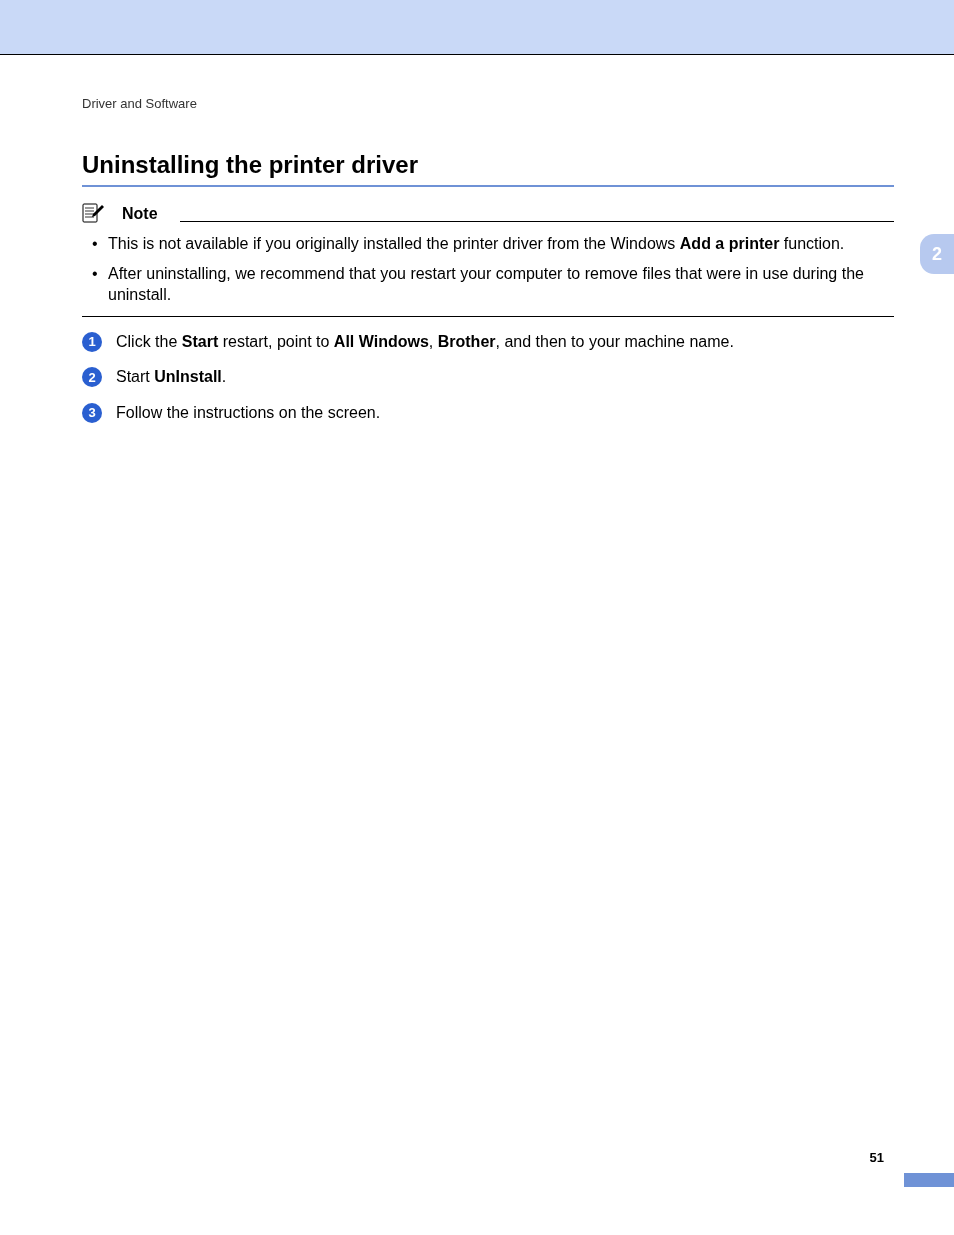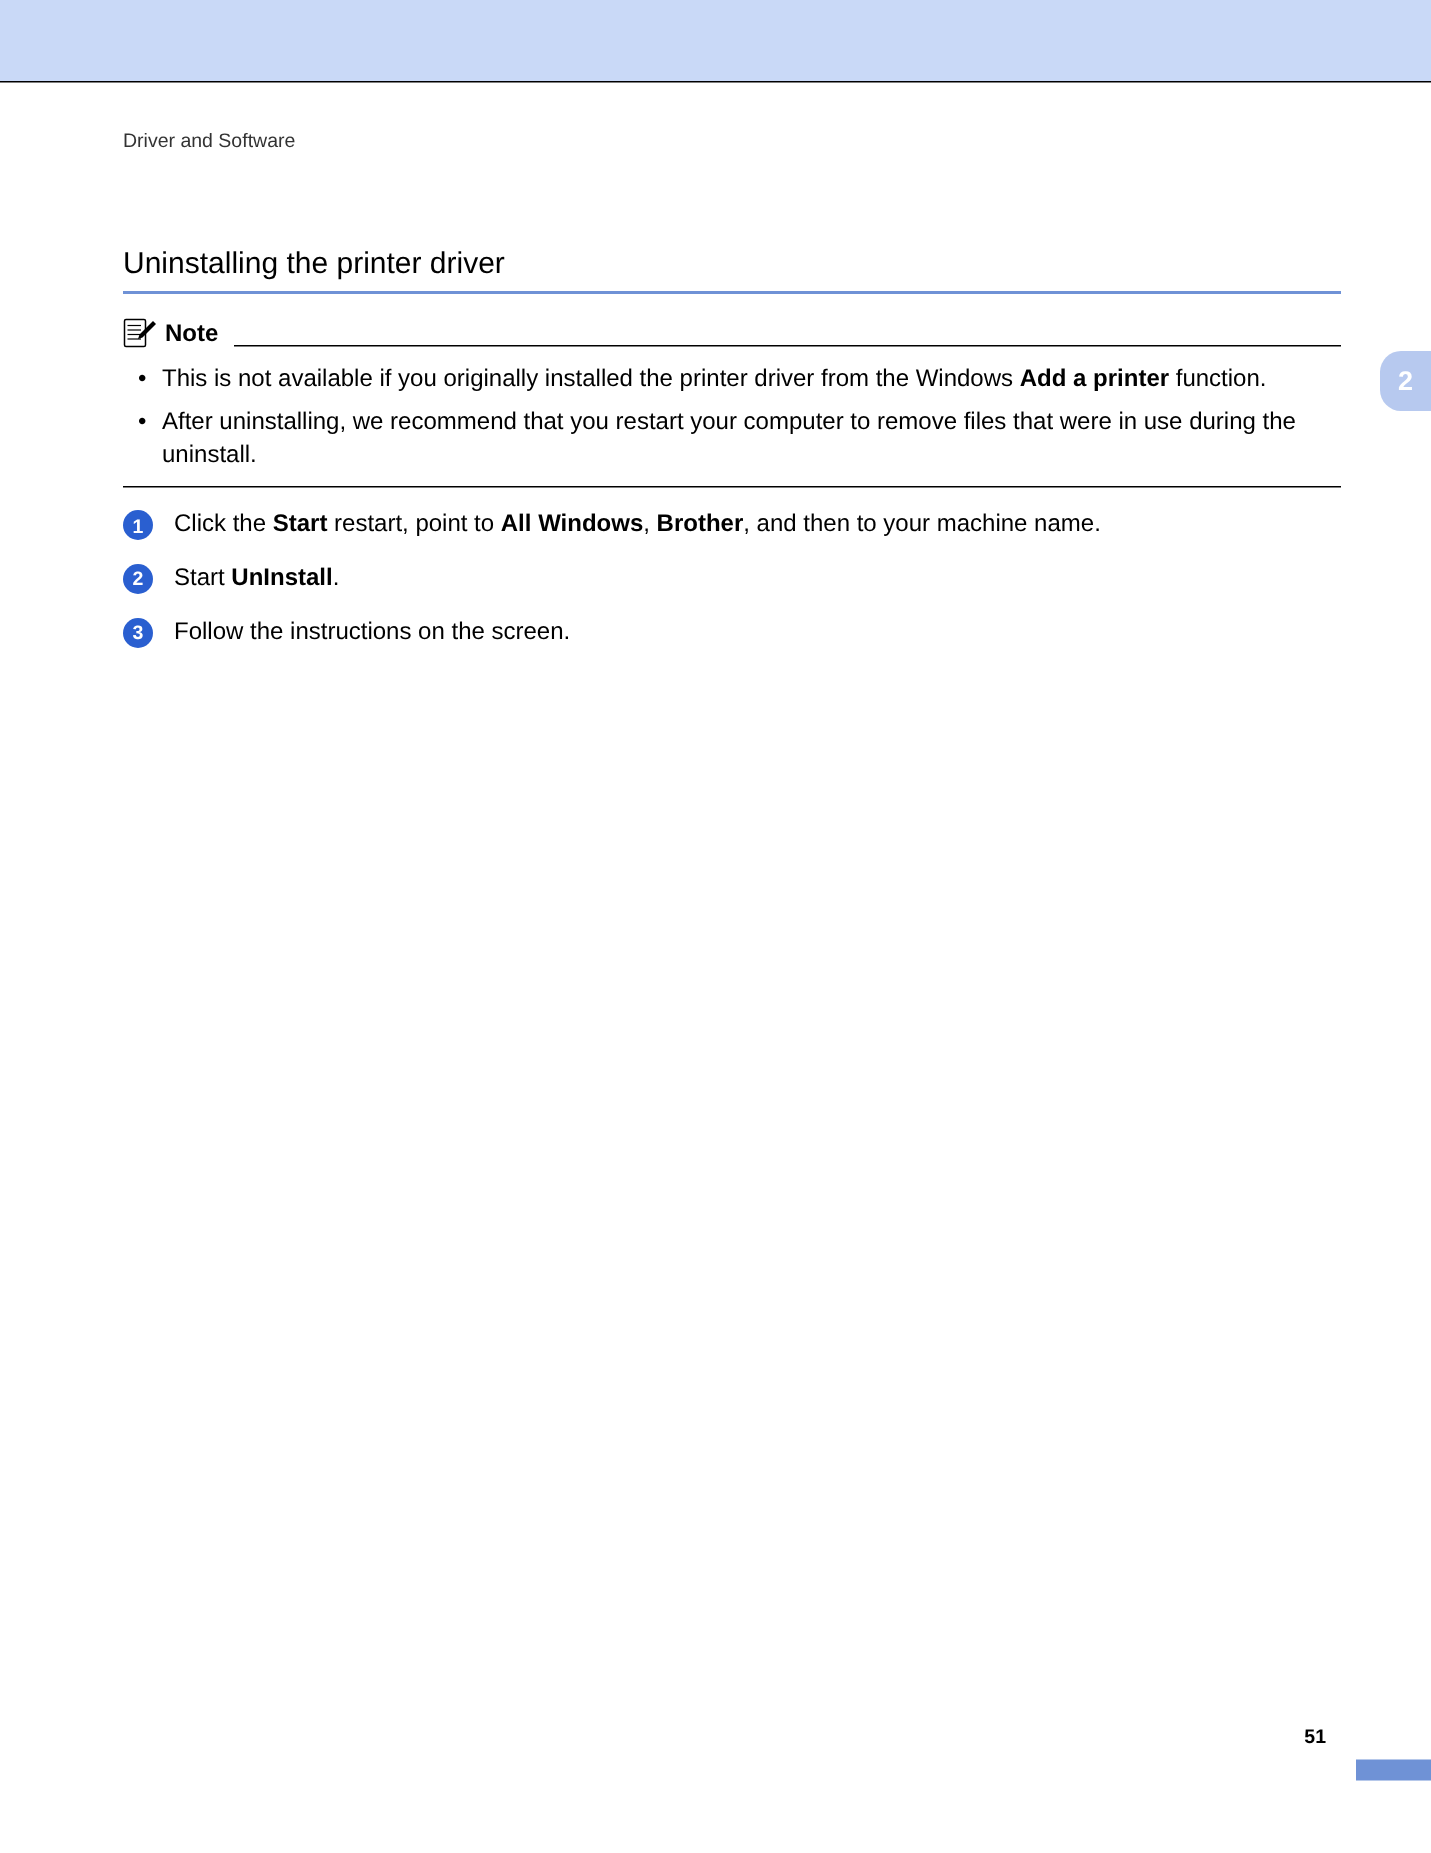"Driver and Software" .content { padding-top: 30px -> 40px }
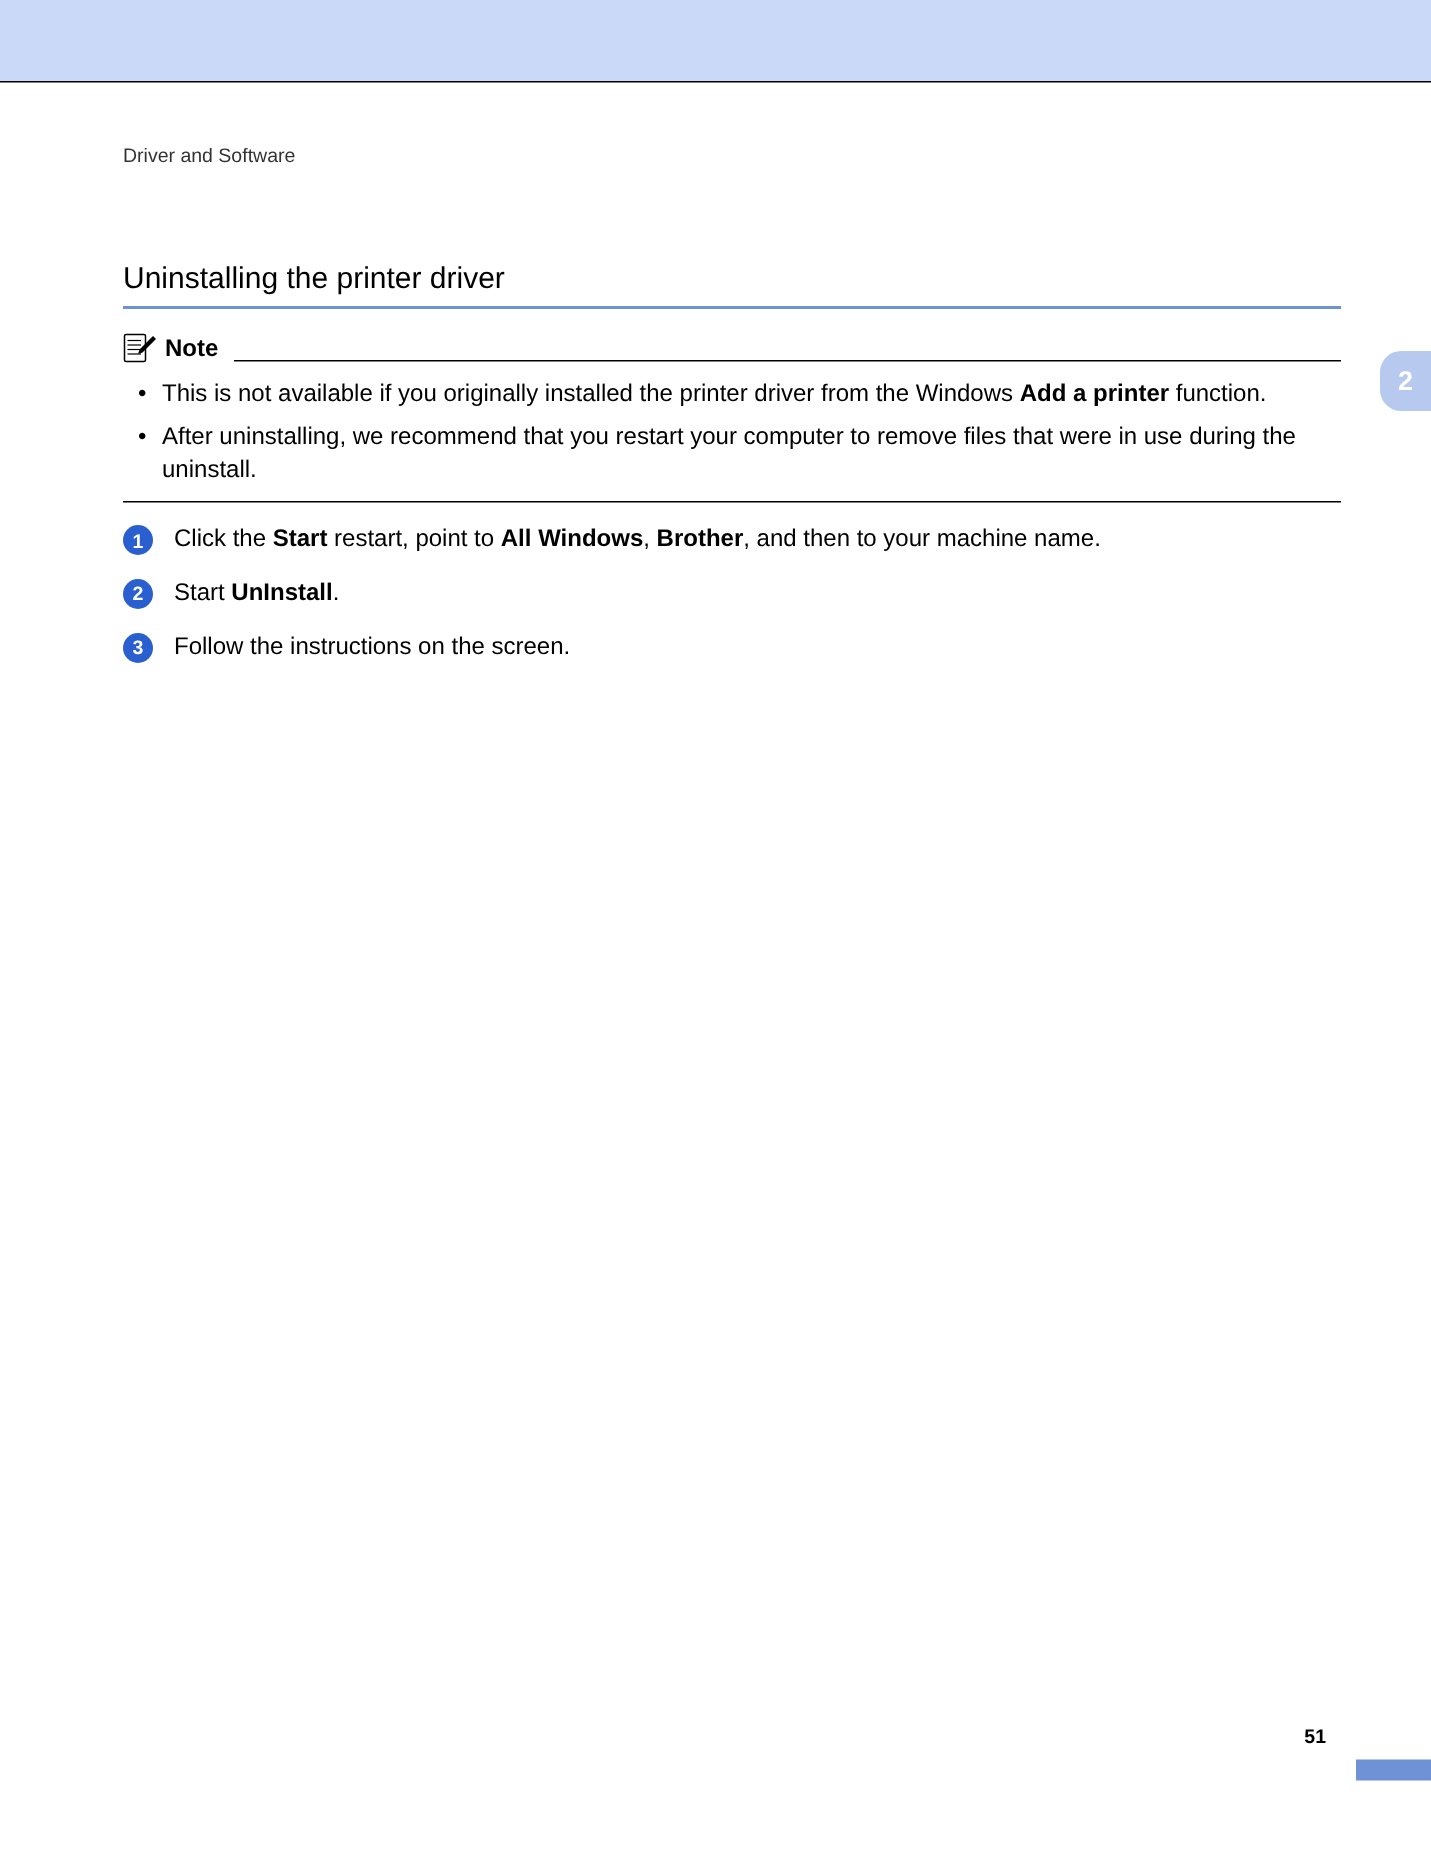"Uninstalling the printer driver" h1.section-title { font-size: 20px -> 24px; font-weight: normal -> bold; margin: 60px 0 4px 0 -> 36px 0 4px 0 }
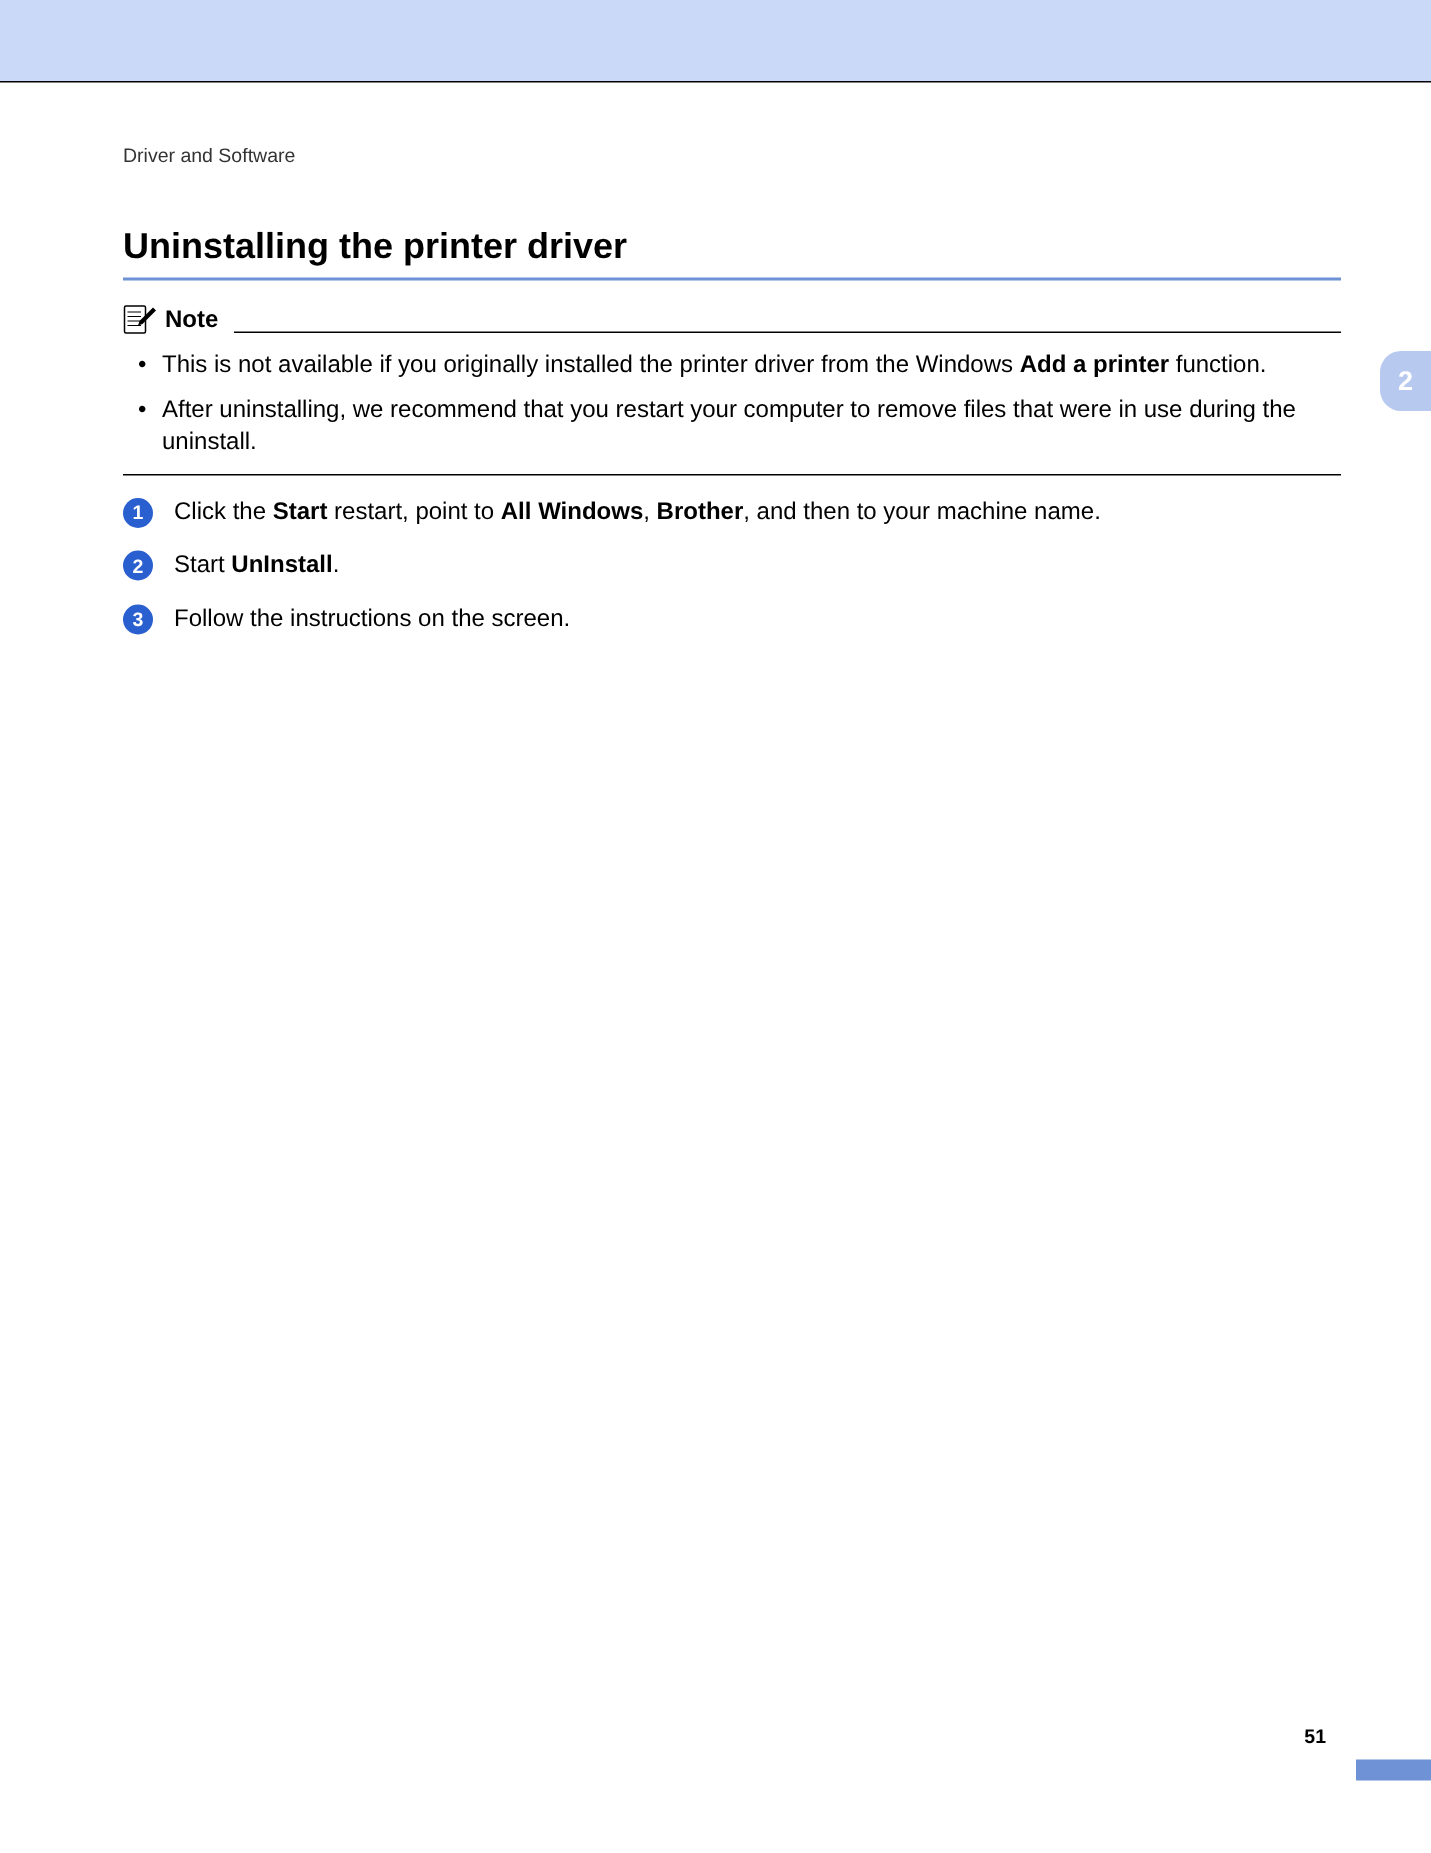"Note" .note-head { gap: 4px -> 16px }
